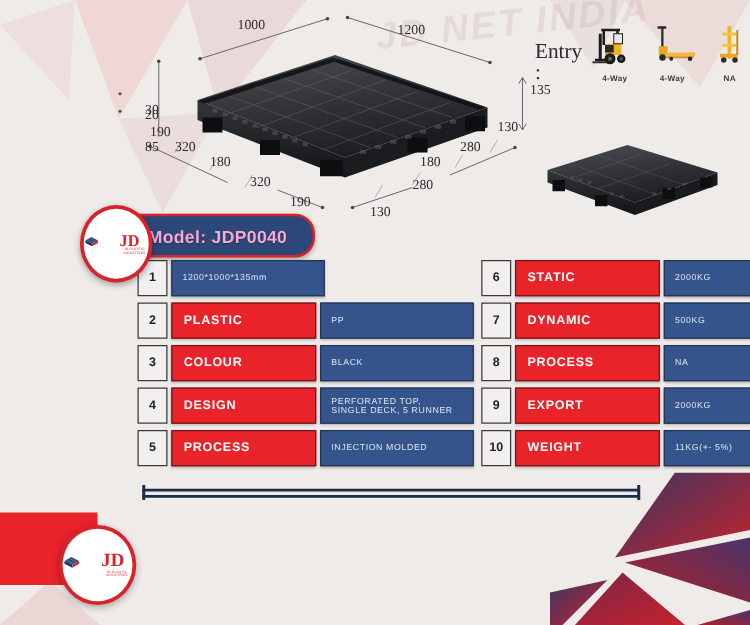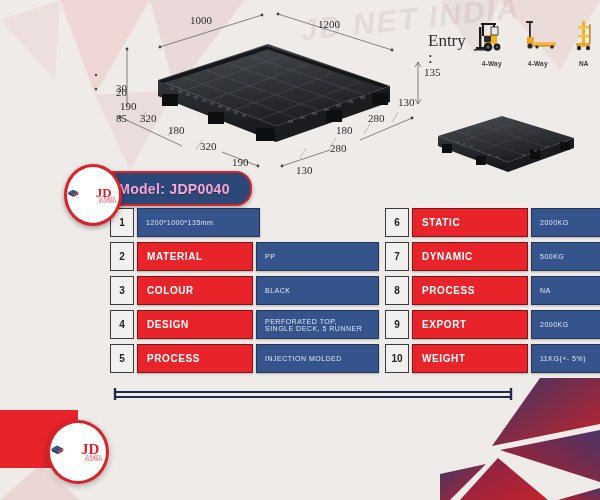"MATERIAL" div.lbl { text: MATERIAL -> PLASTIC }
